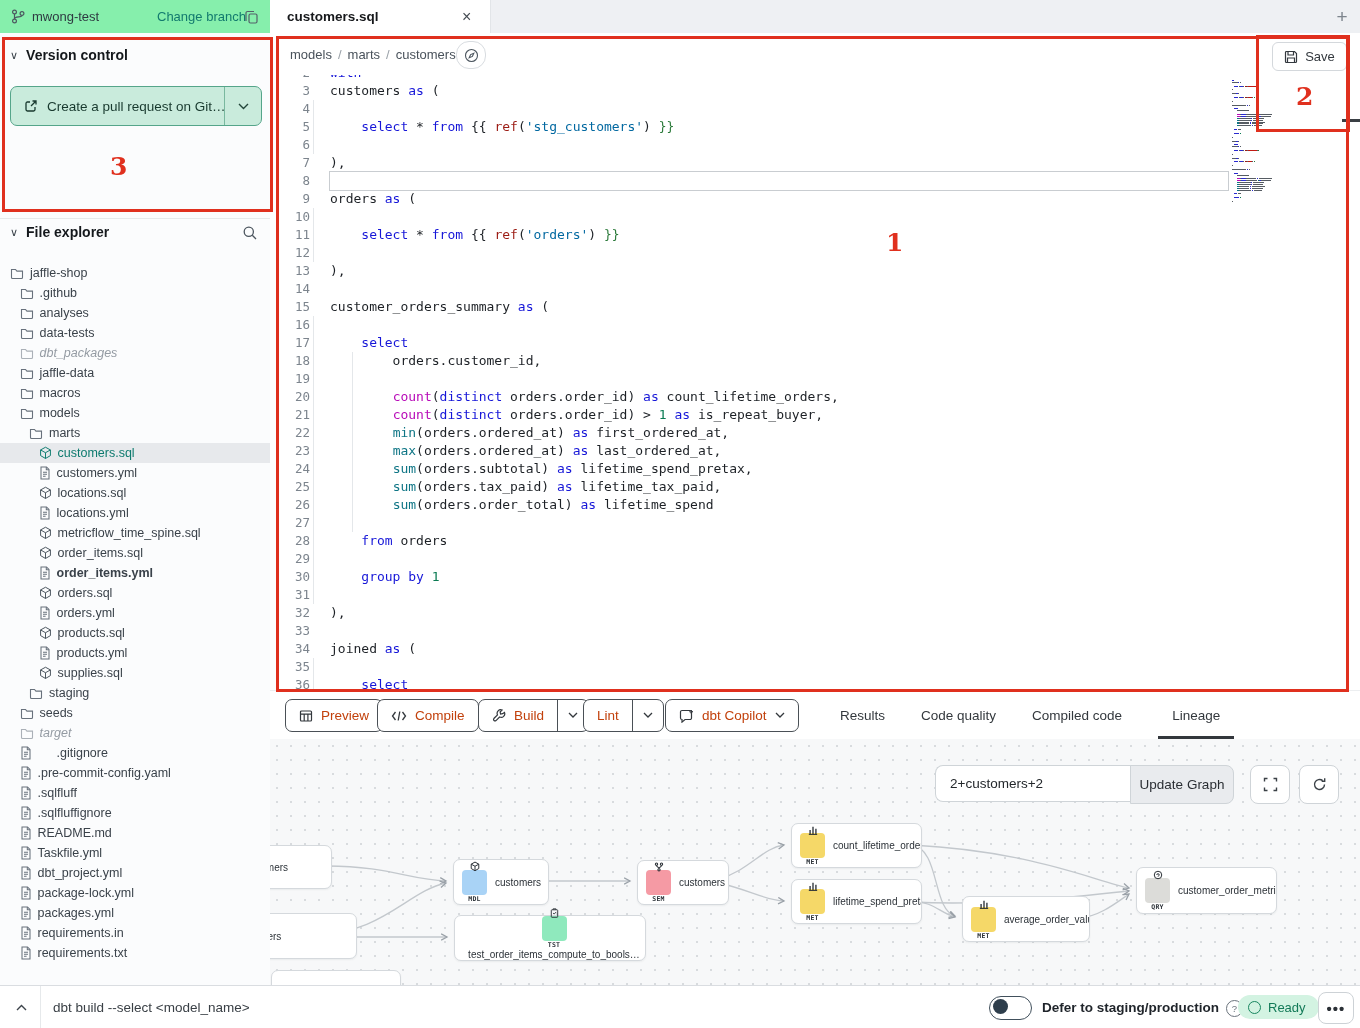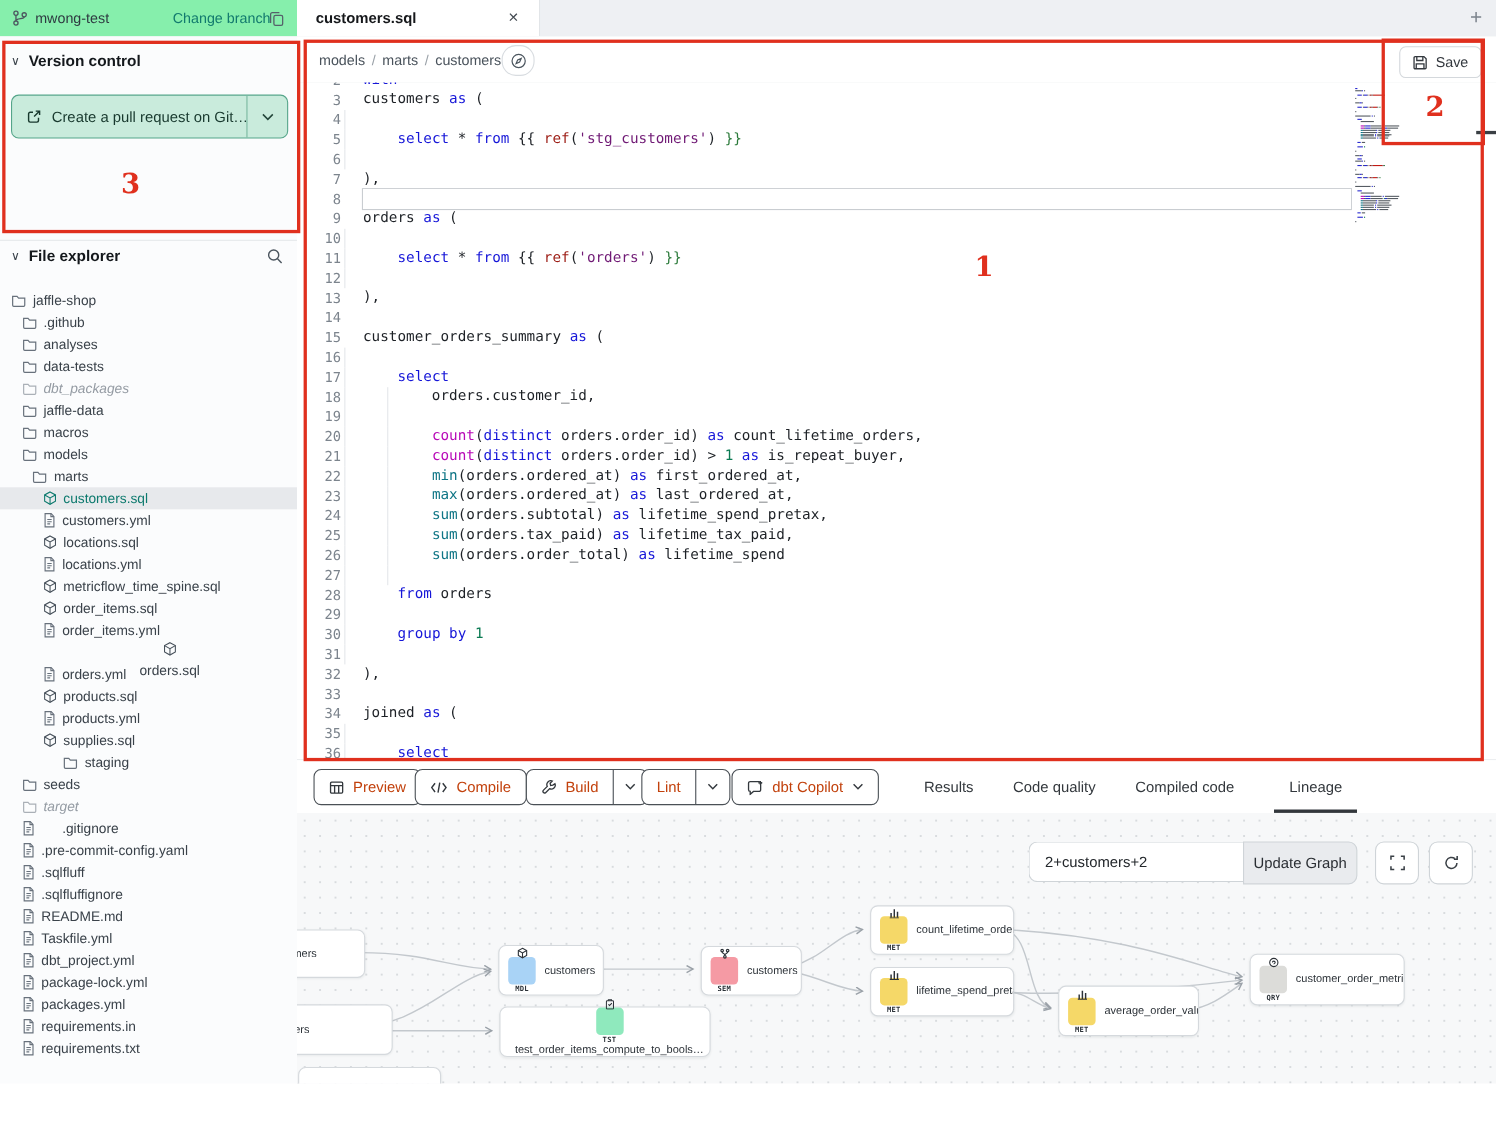"'stg_customers'" .tk-s { color: #701a75 -> #0369a1 }
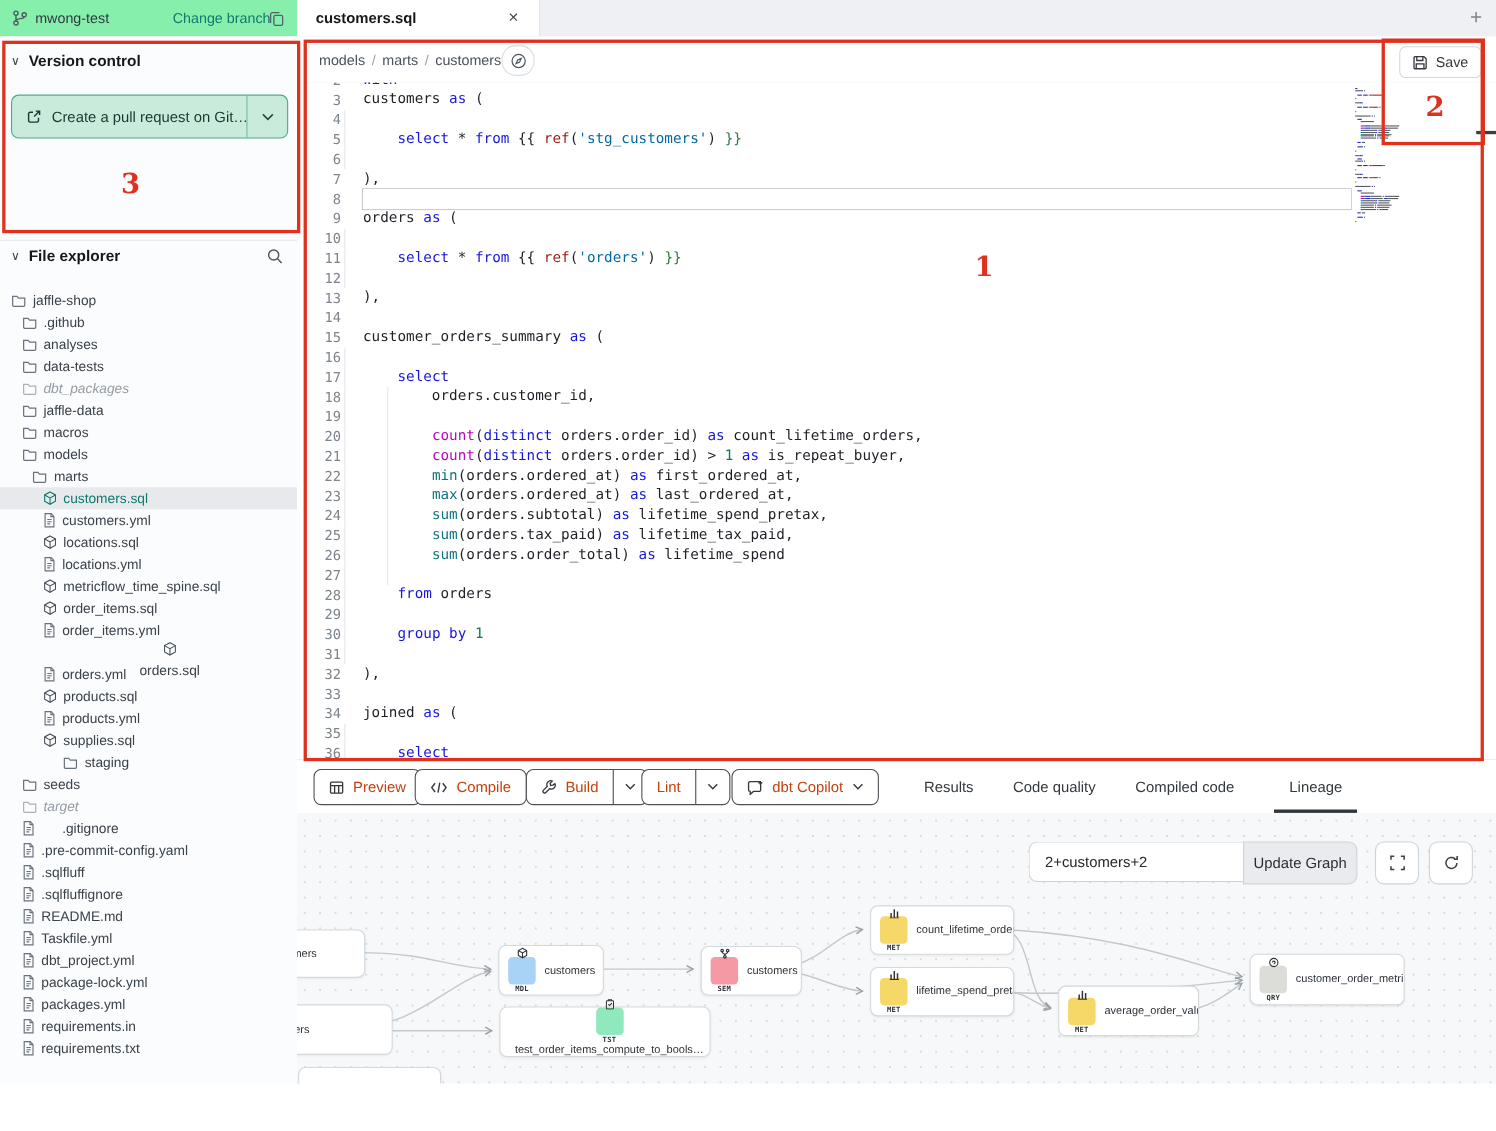"order_items.yml" div.tree-row { font-weight: none -> bold }
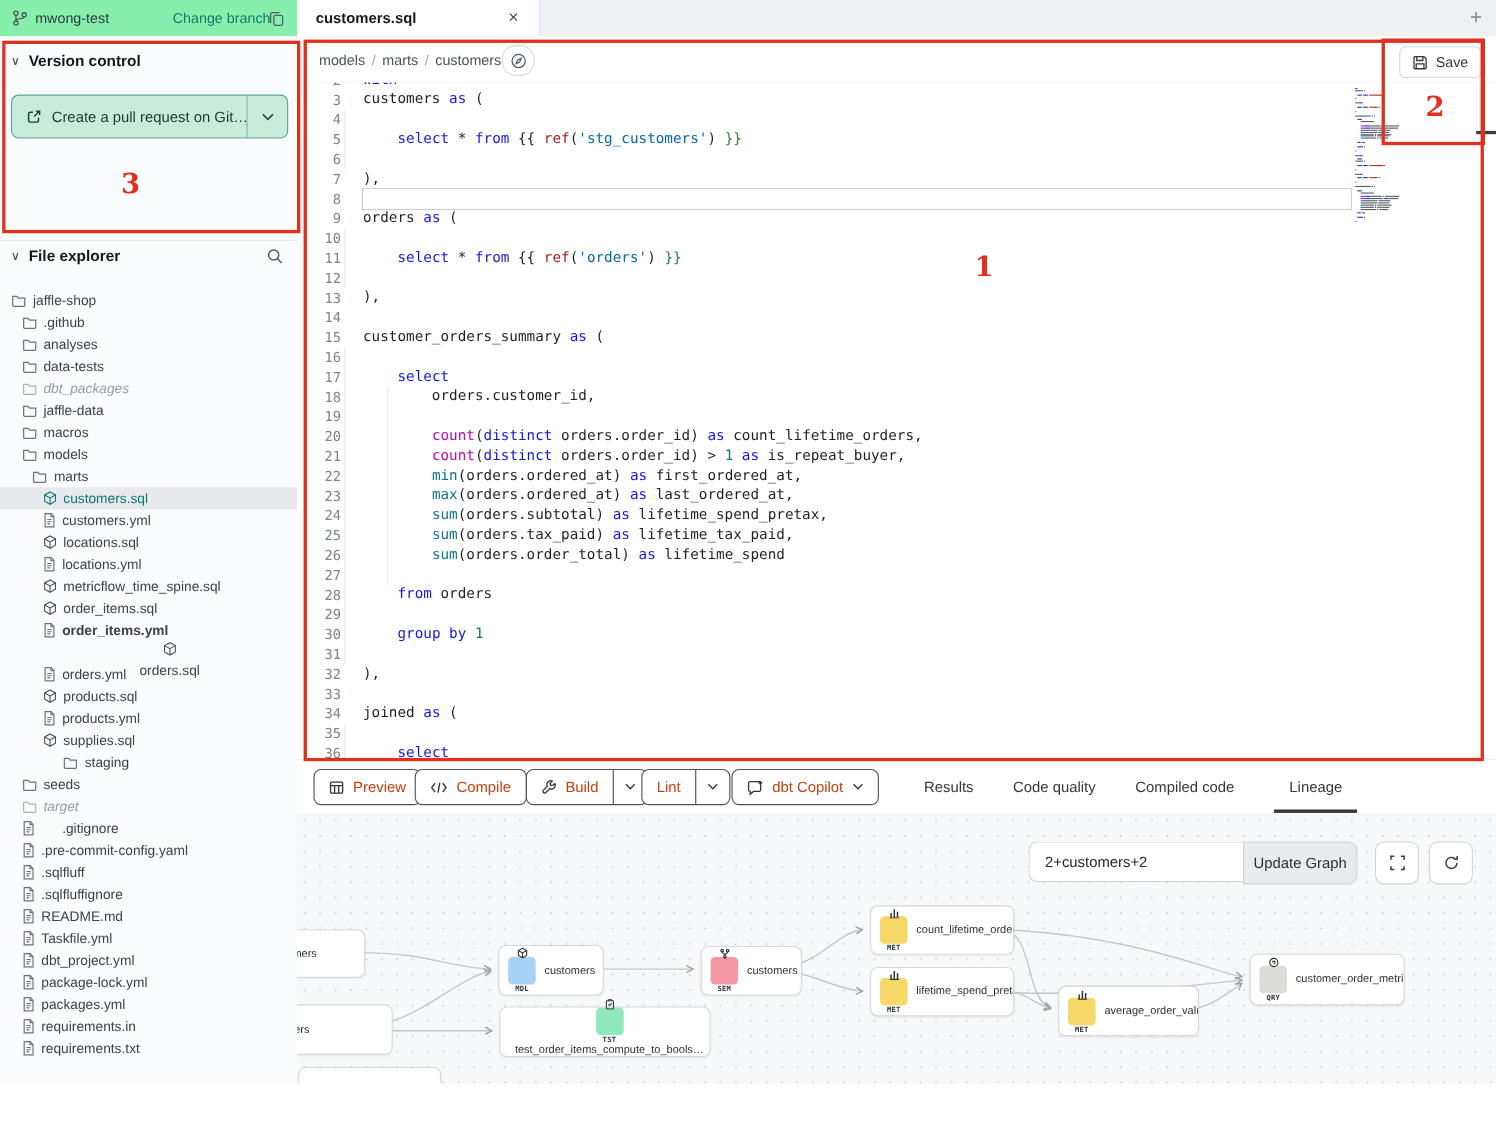"orders.sql" div.tree-row { flex-direction: column -> none }
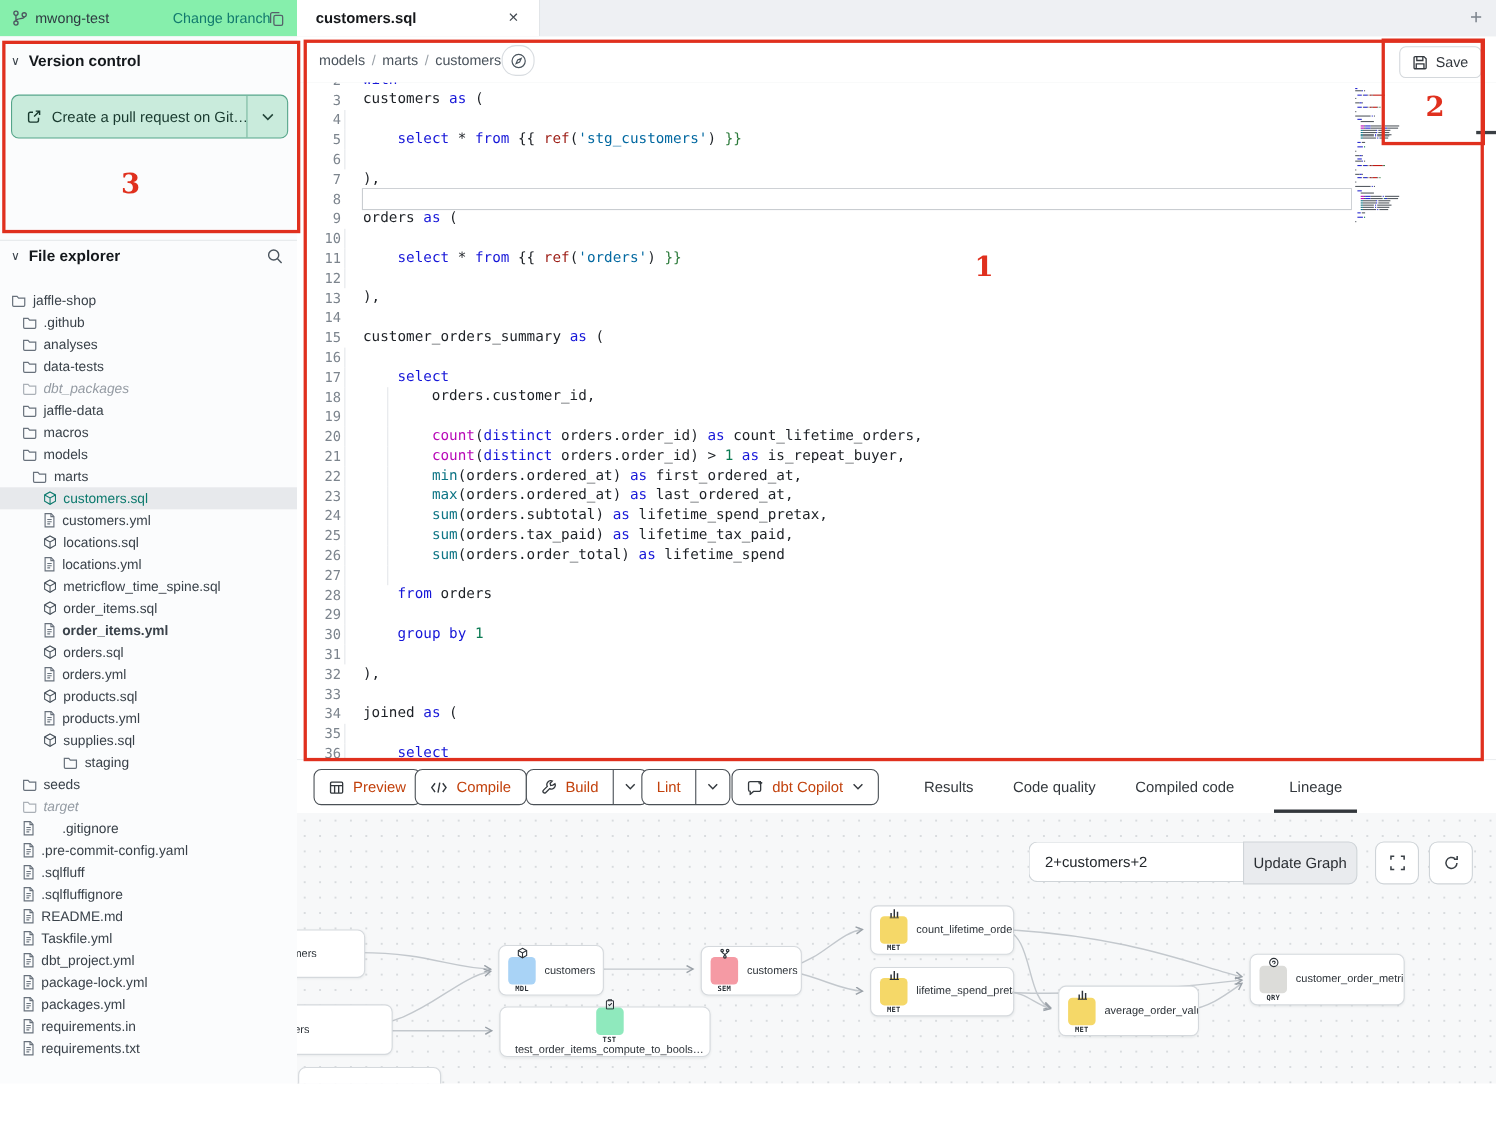"staging" div.tree-row { margin-left: 28px -> none }
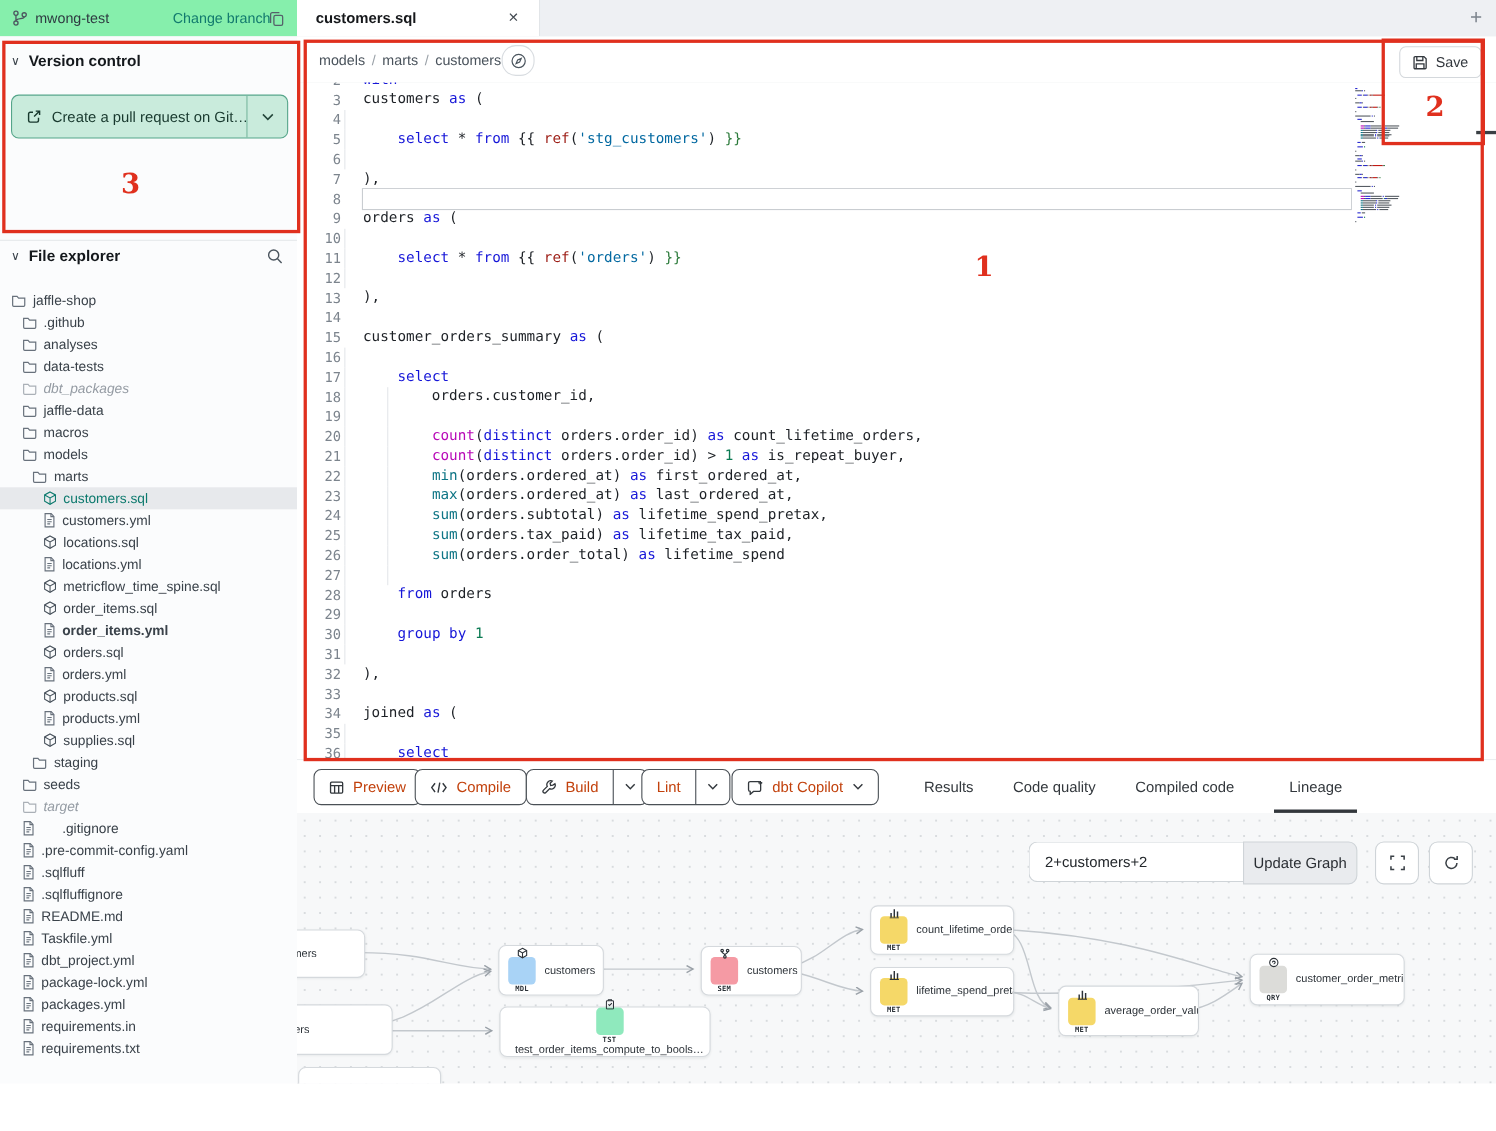"dbt build --select <model_name>" div.abs { html: none -> <div> <div> <svg> <path></path> </svg> </div> <div></div> <div>dbt build --select &lt;model_name&gt;</div> <div> <div></div> </div> <div>Defer to staging/production</div> <div>?</div> <div> <span></span> <span>Ready</span> </div> <div>•••</div> </div> }
